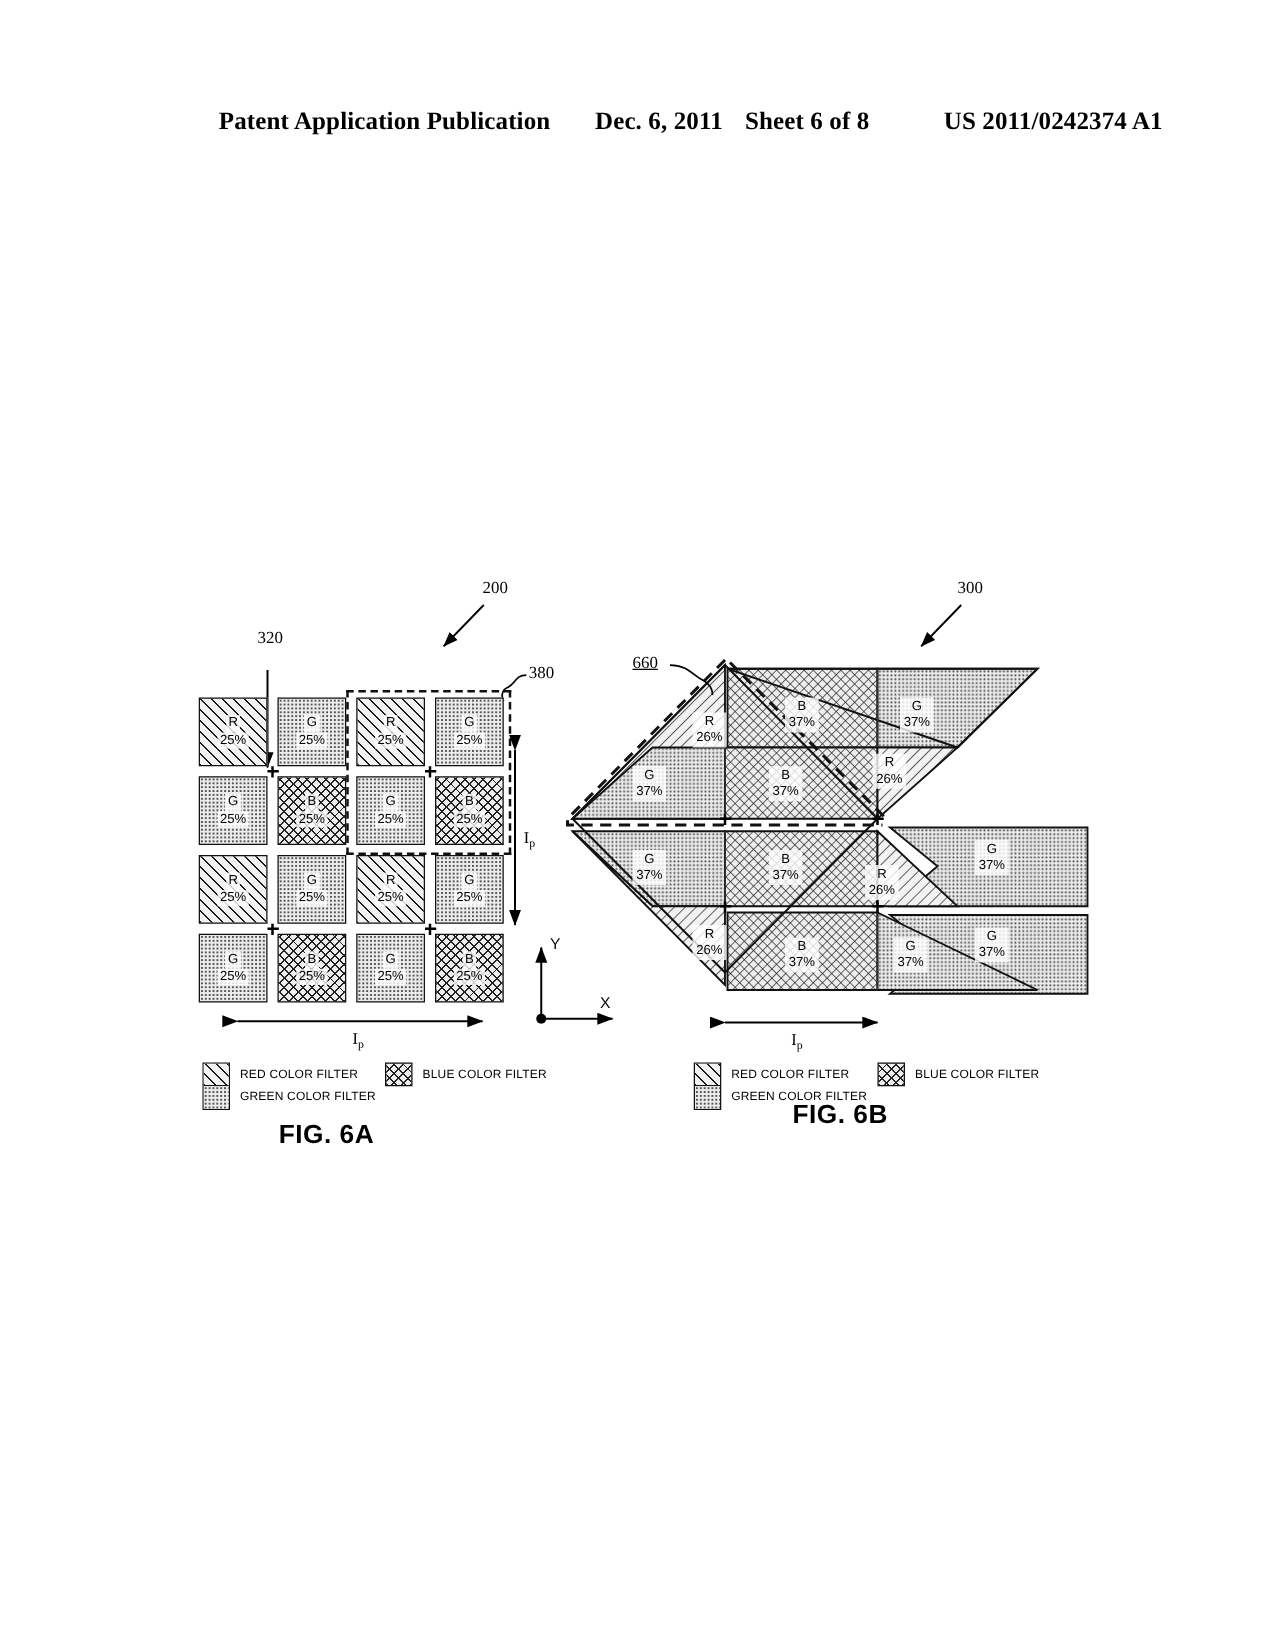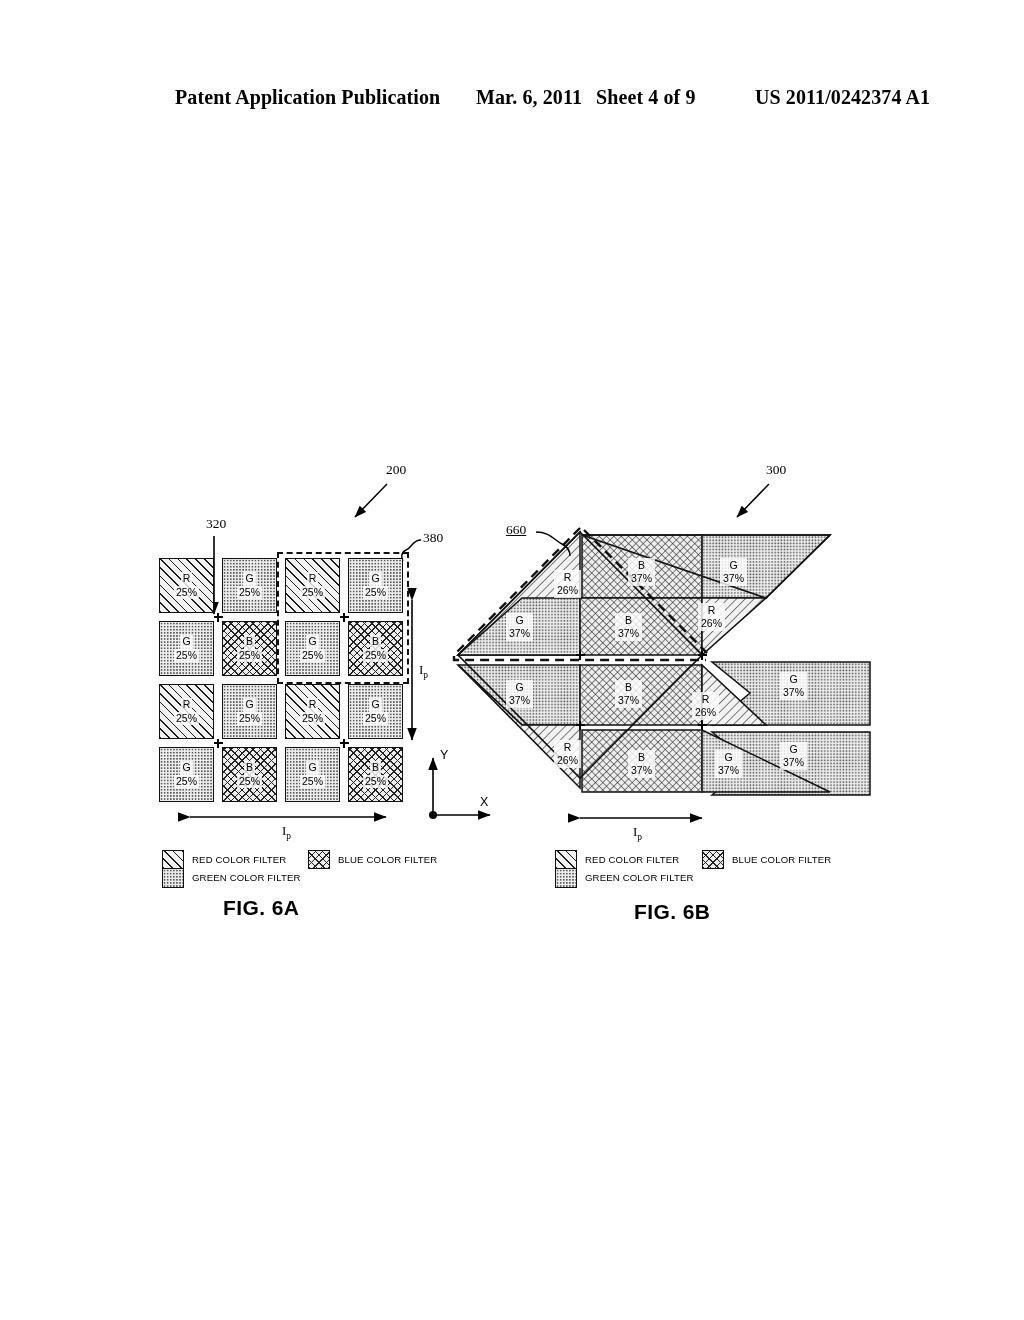"Mar. 6, 2011" span.hdr-cell { text: Mar -> Dec }
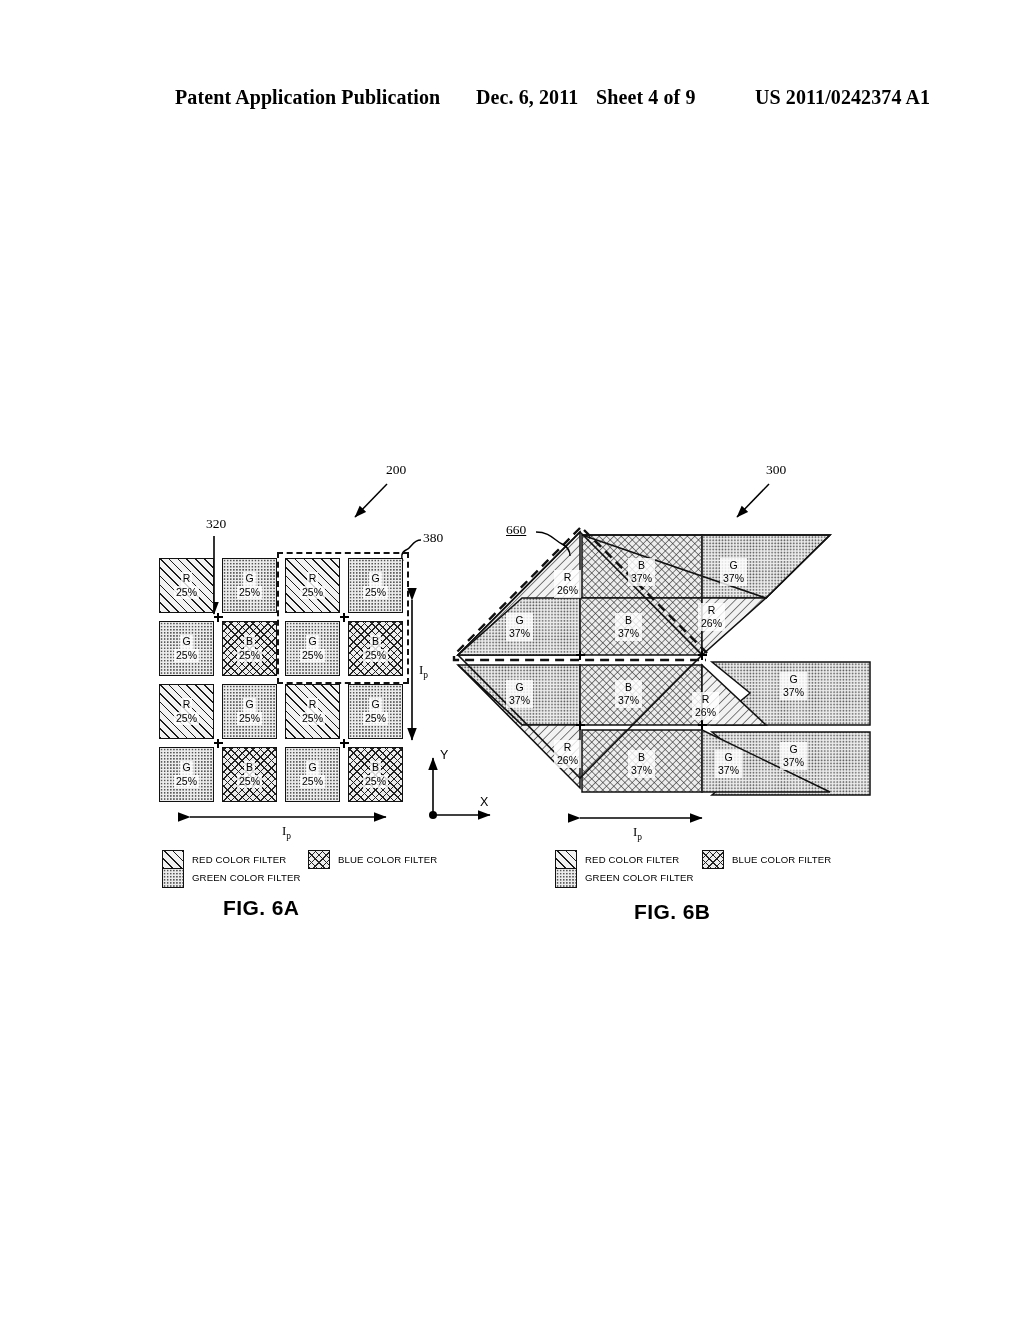"Sheet 4 of 9" span.hdr-cell { text: 4 of 9 -> 6 of 8 }
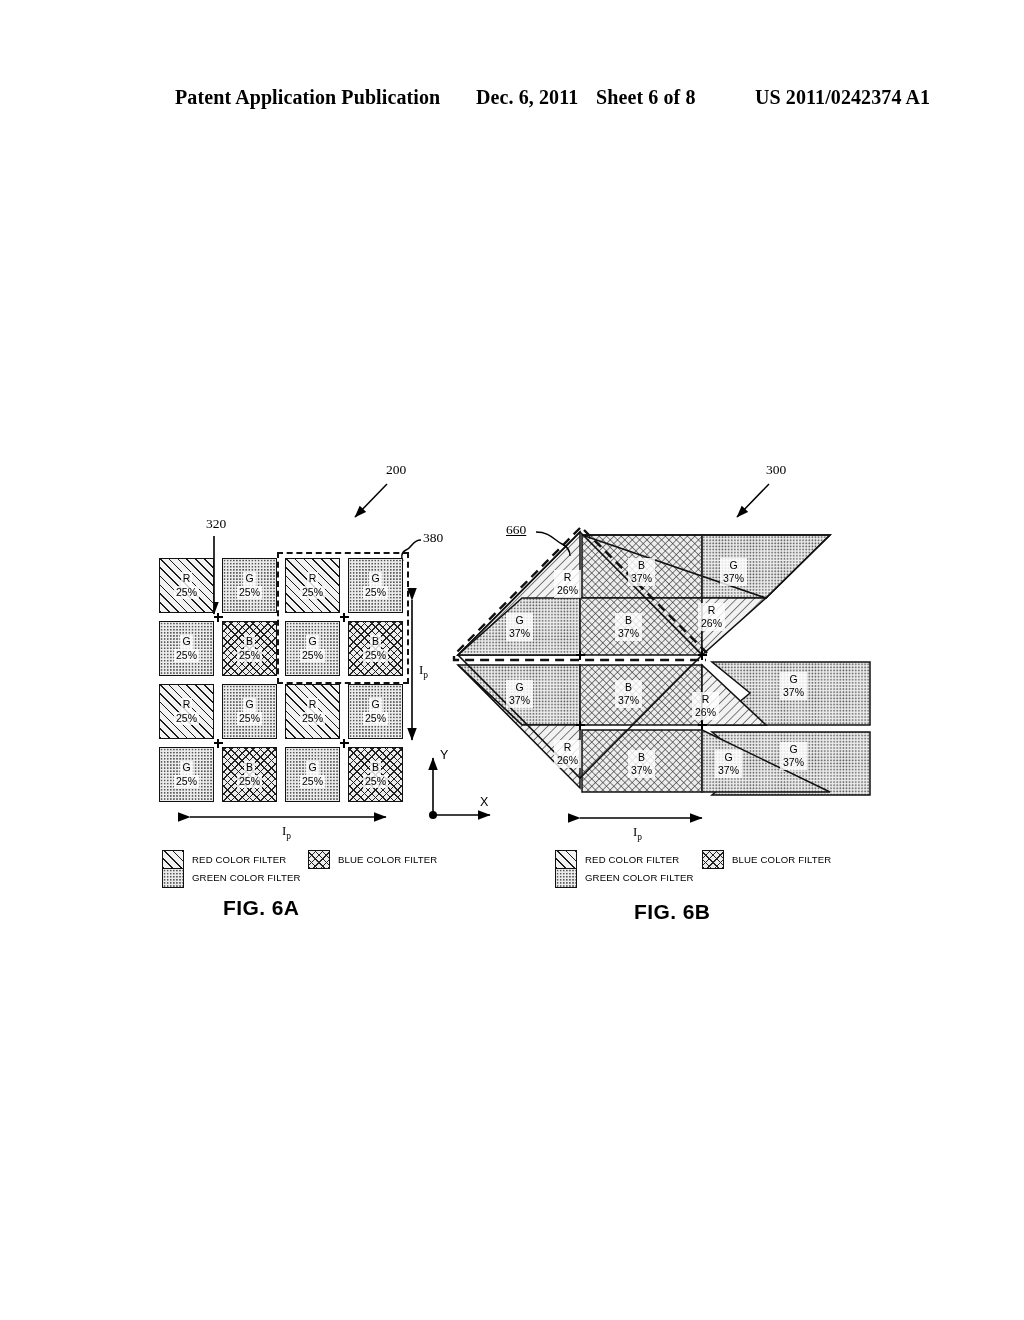"320" span.ref-label { top: 76px -> 62px }
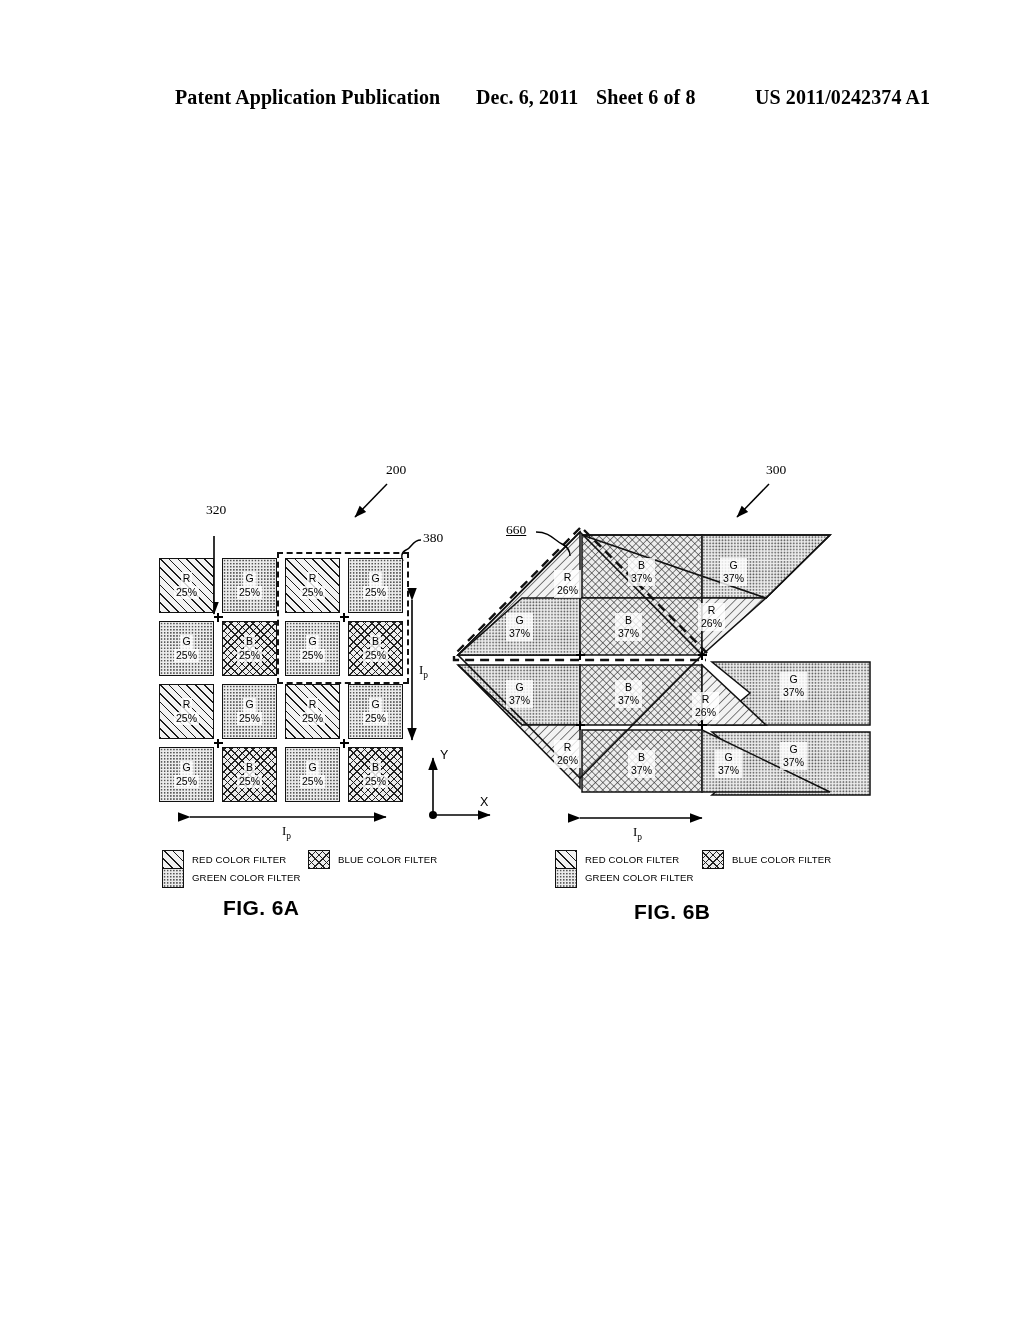"FIG. 6B" span.fig-caption { top: 460px -> 440px }
